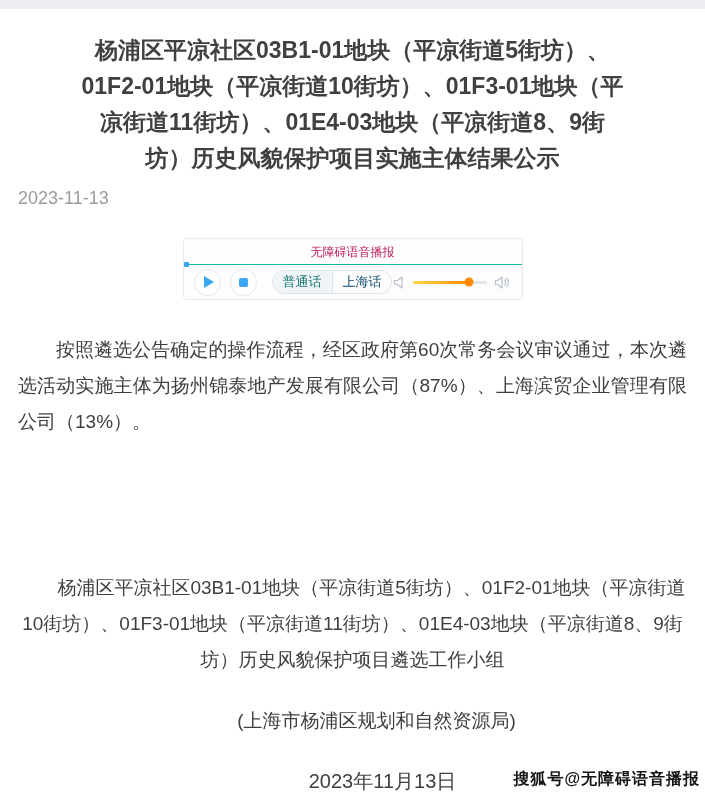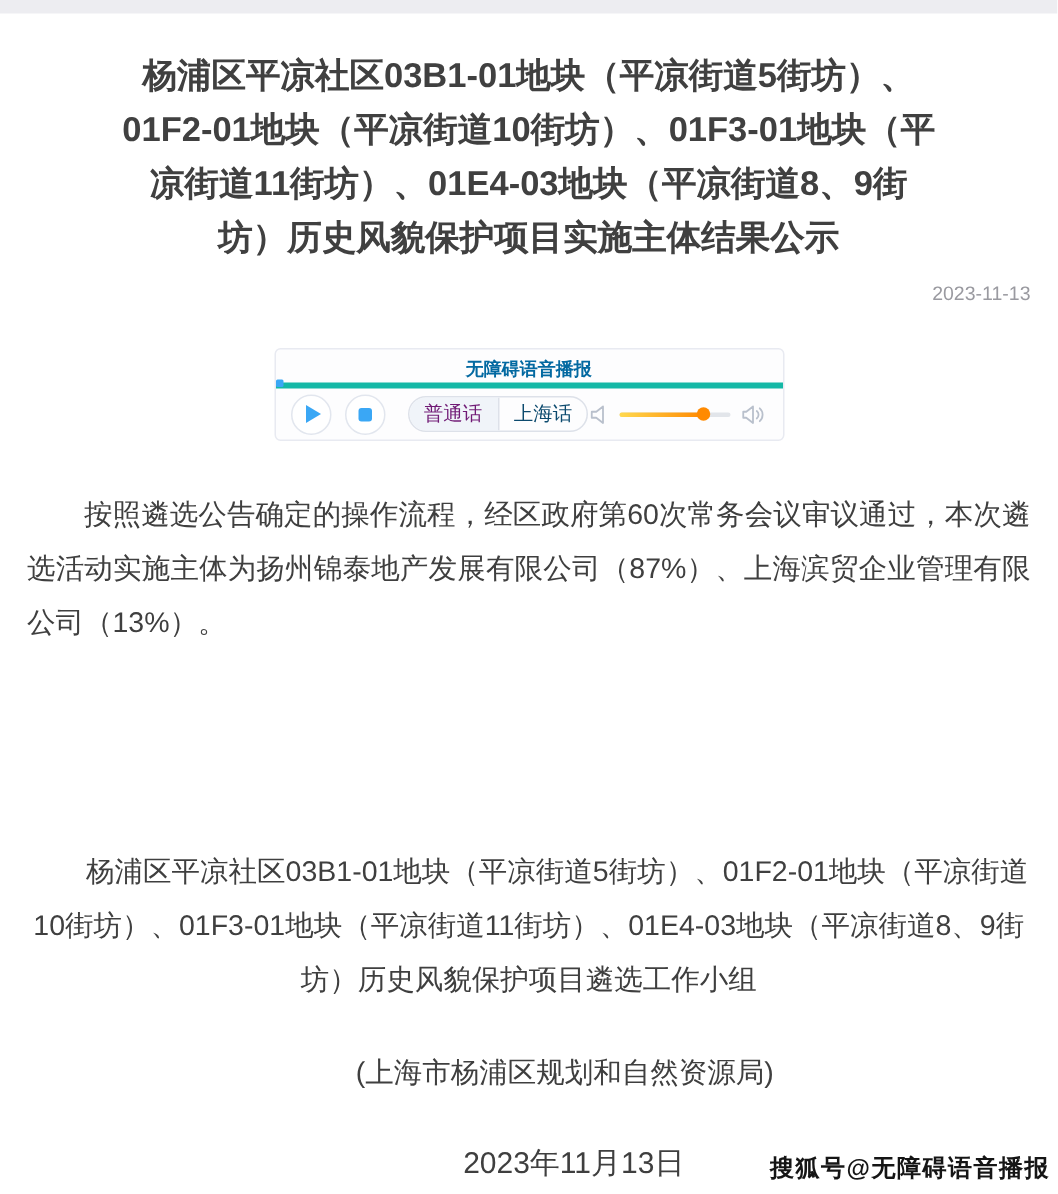"2023-11-13" .pub-date { font-size: 13px -> 18px; text-align: right -> left }
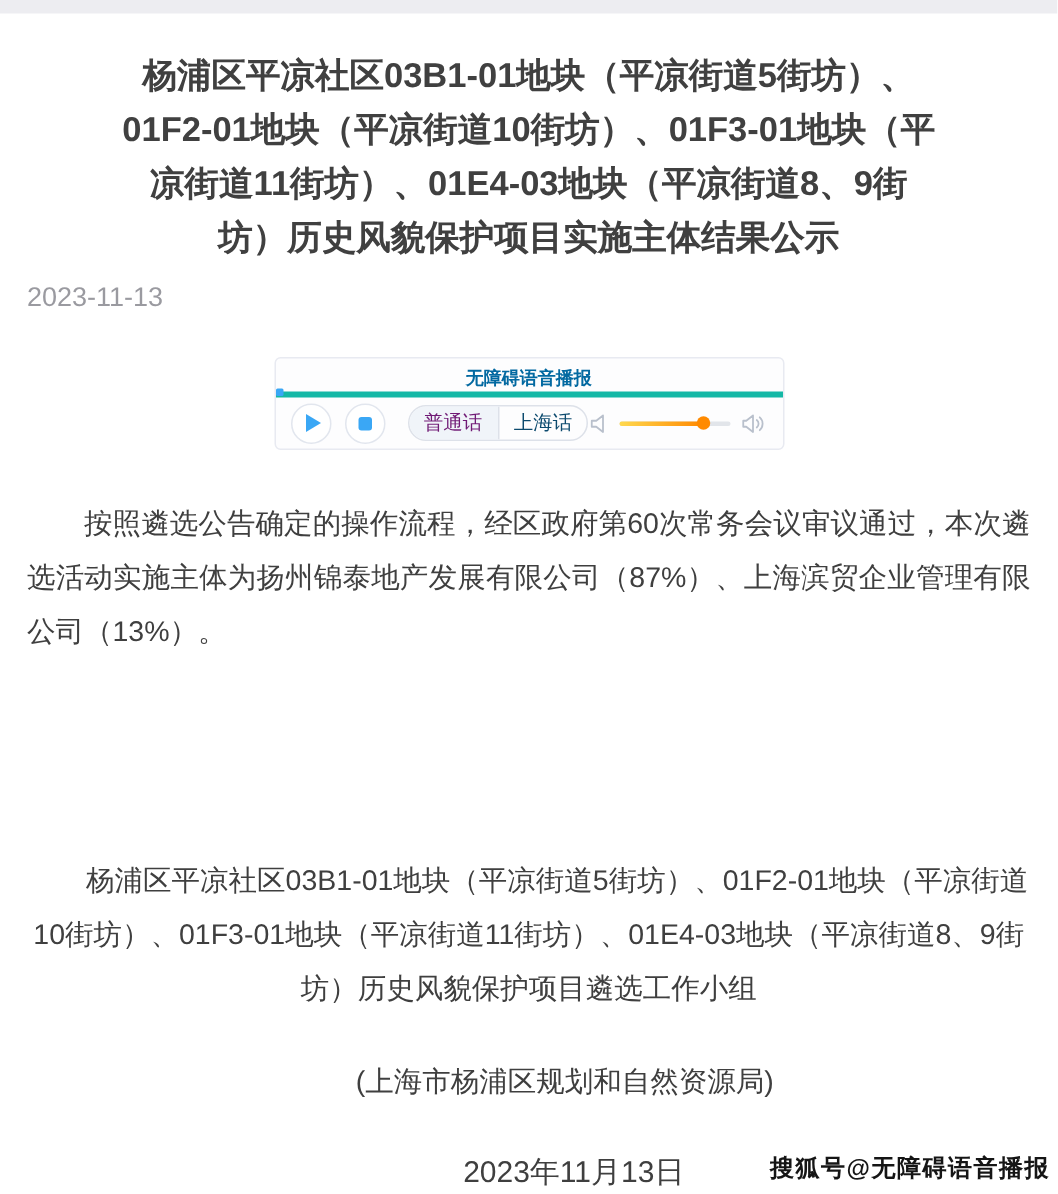"无障碍语音播报" .player-header { border-bottom: 4px solid #14b8a6 -> 1px solid #14b8a6; color: #0369a1 -> #be185d; font-weight: bold -> none }
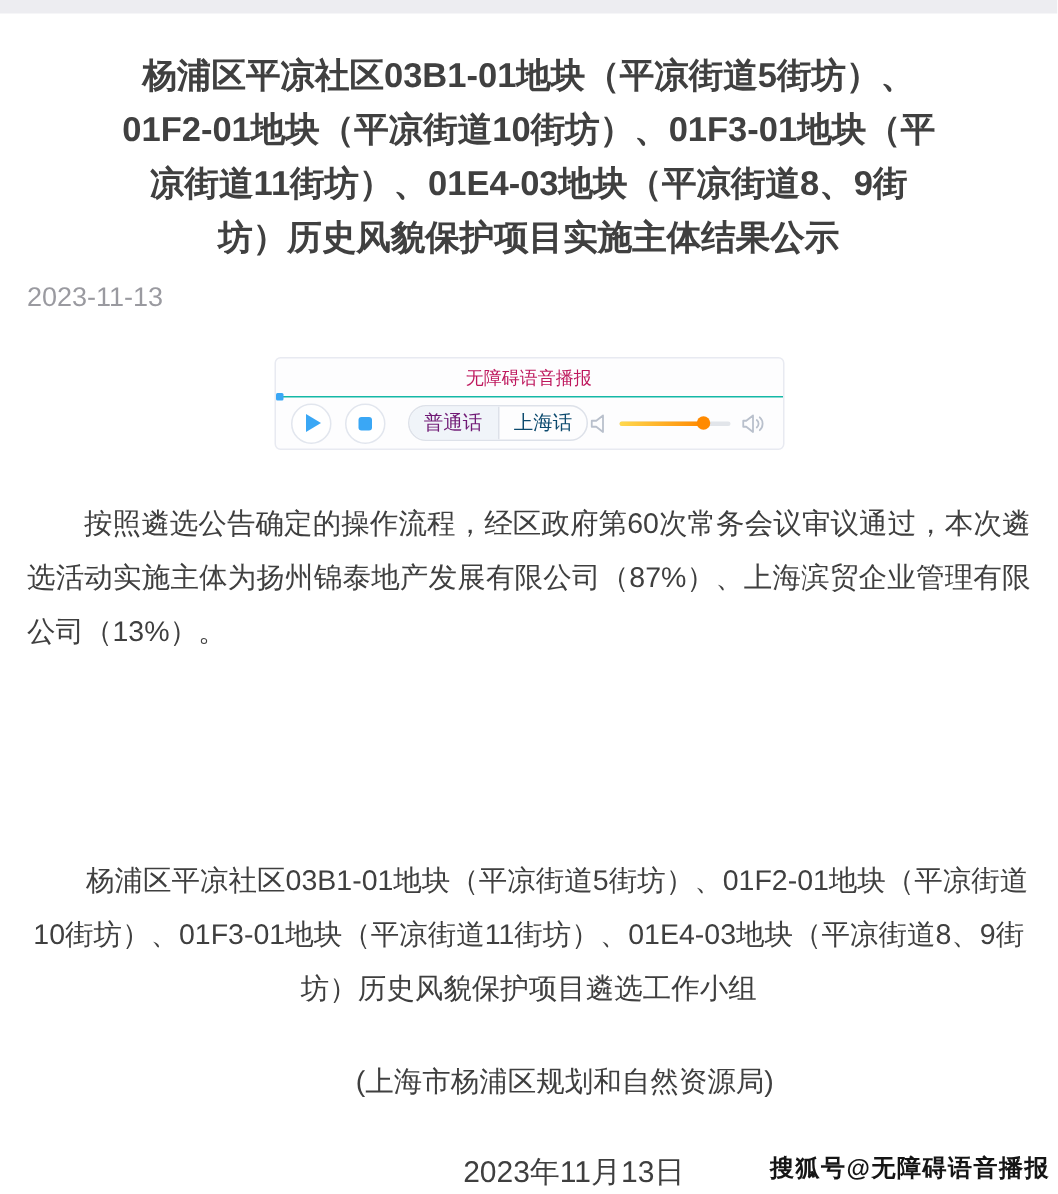"普通话" .lang-opt.active { color: #701a75 -> #0f766e }
